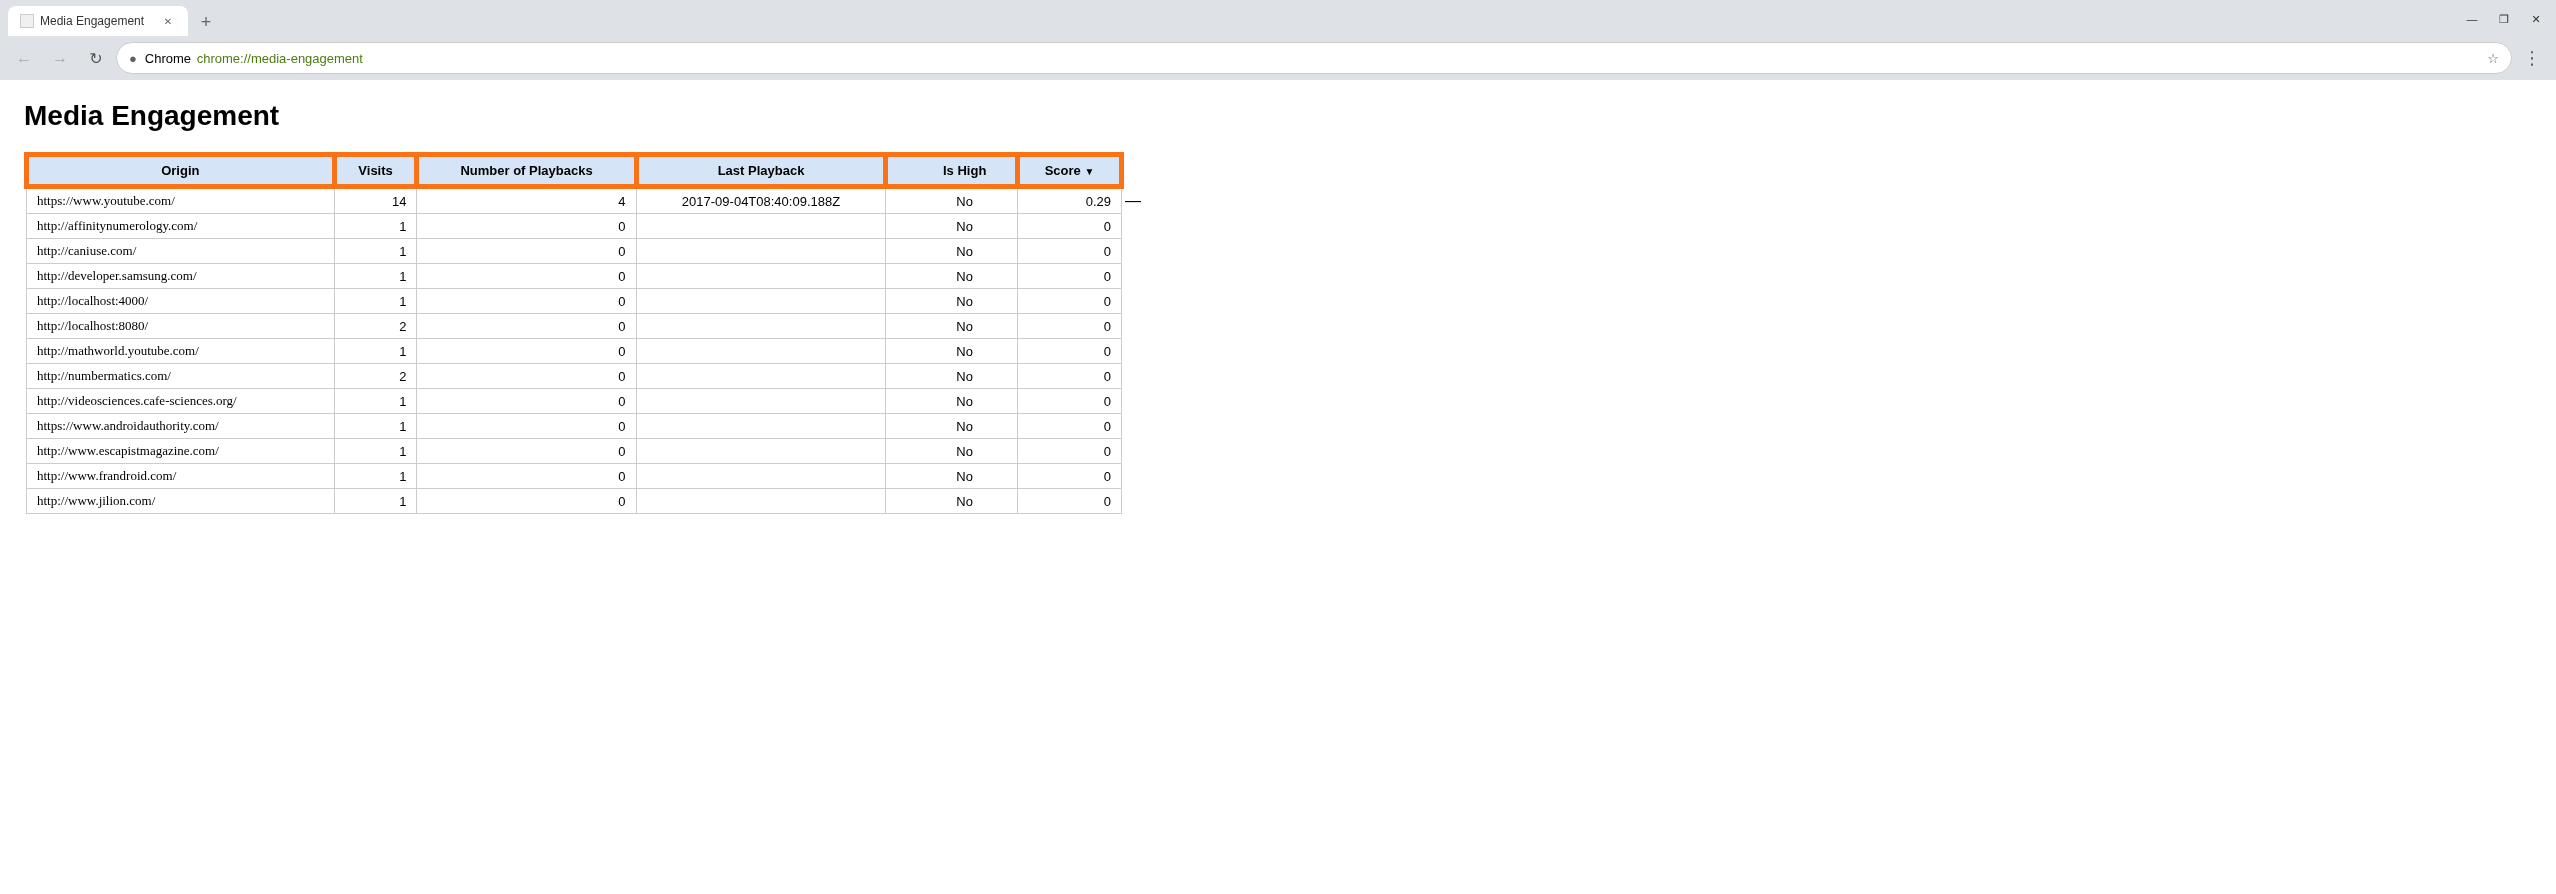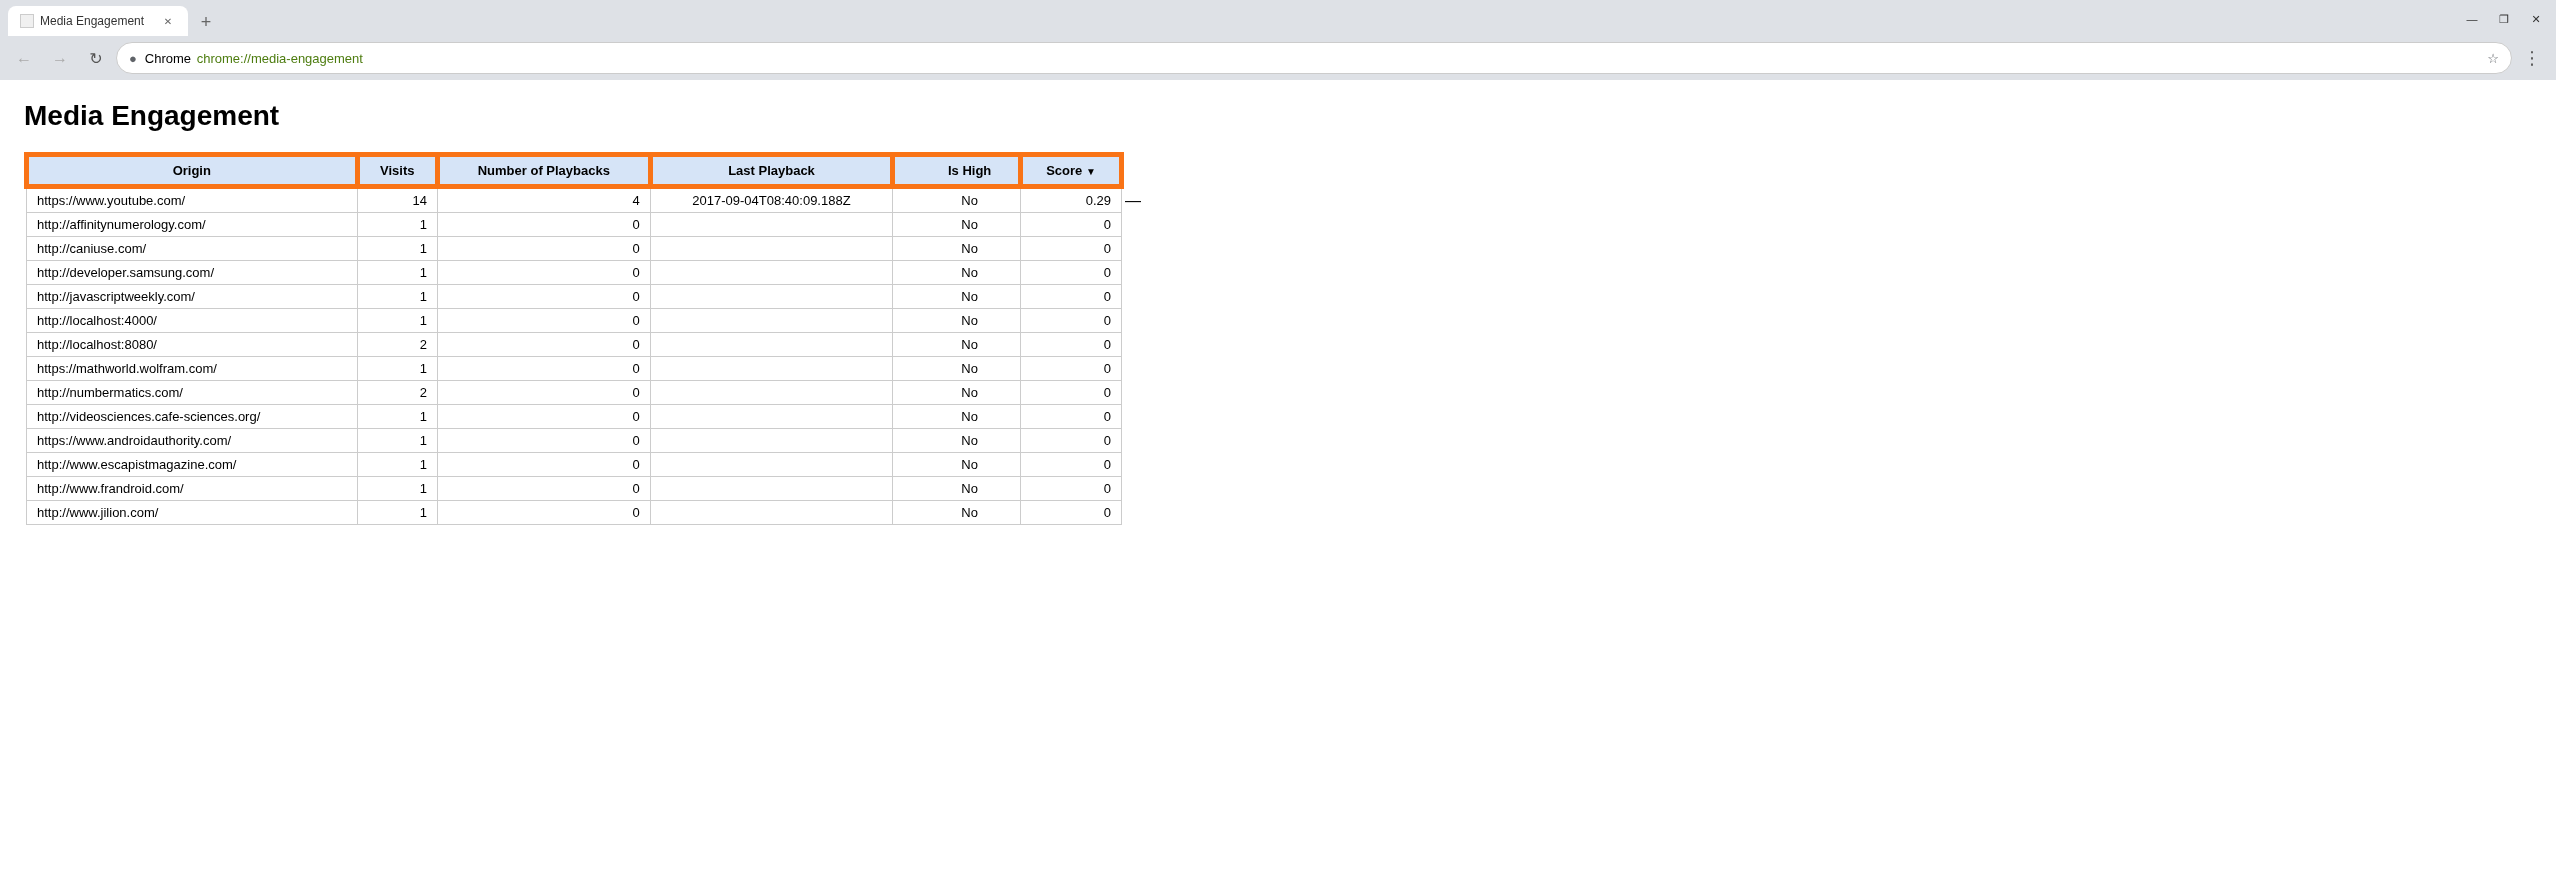"https://www.youtube.com/" table td:first-child { font-family: none -> Liberation Serif, serif }
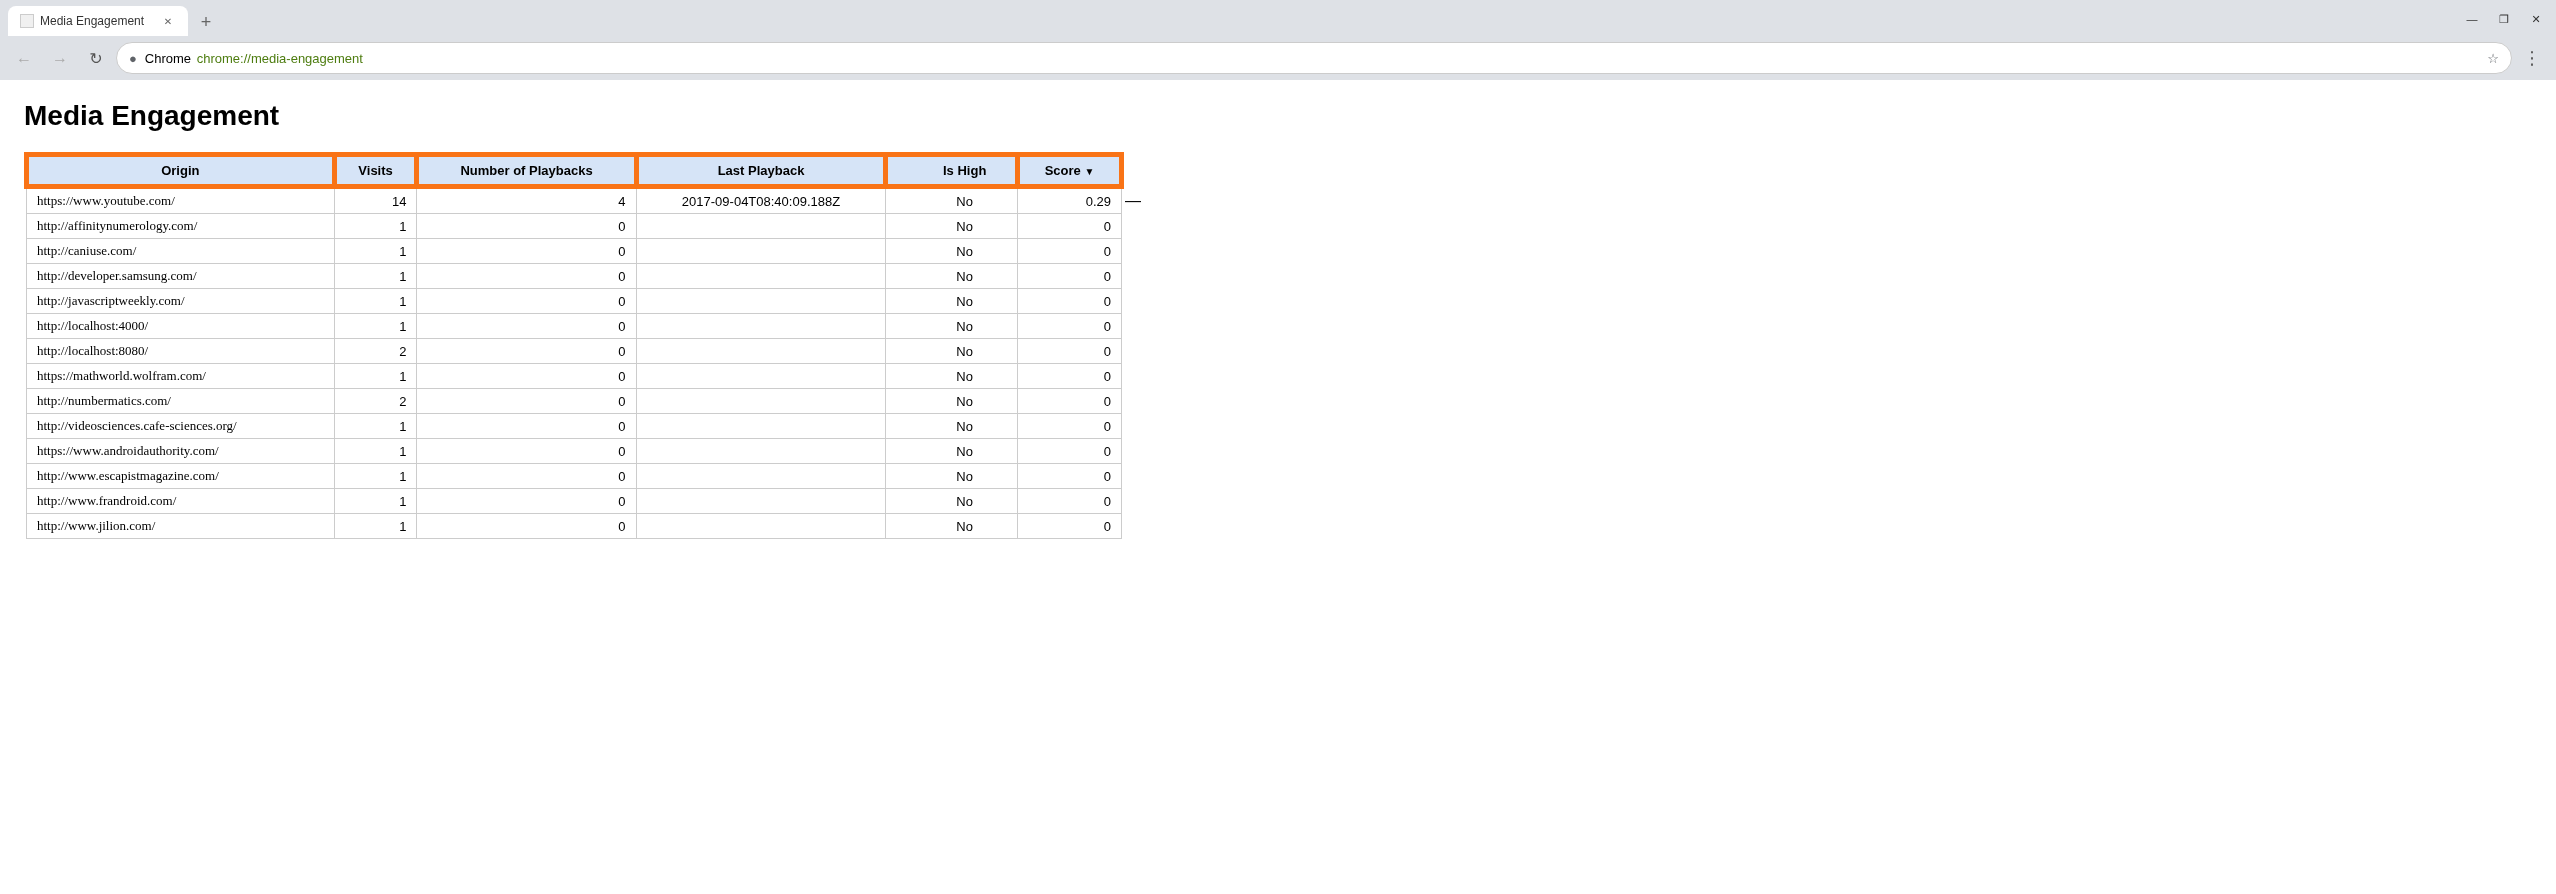"http://javascriptweekly.com/" tr { html: <tr> <td>http://javascriptweekly.com/</td> <td>1</td> <td>0</td> <td></td> <td>No</td> <td>0</td> </tr> -> none }
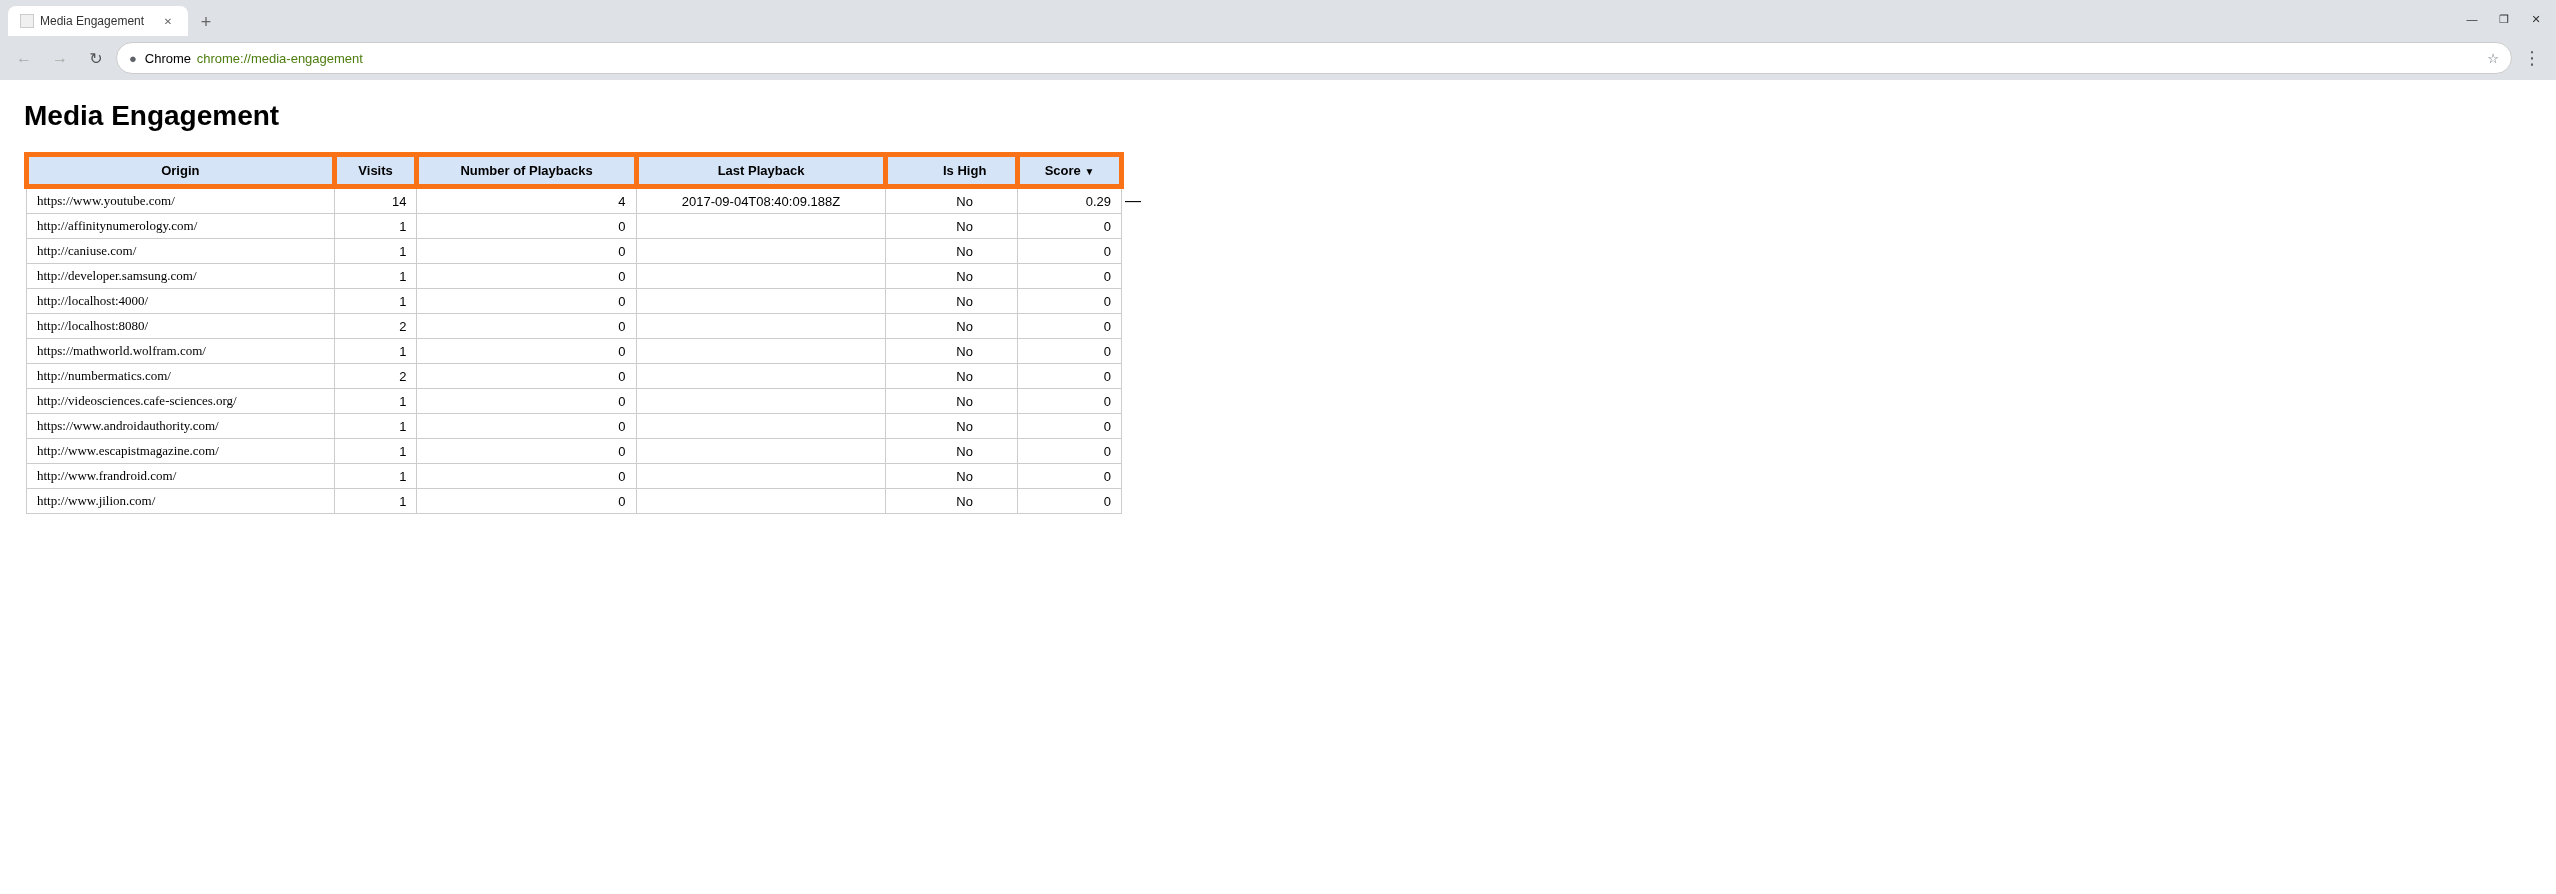"https://mathworld.wolfram.com/" td { text: https://mathworld.wolfram.com/ -> http://mathworld.youtube.com/ }
